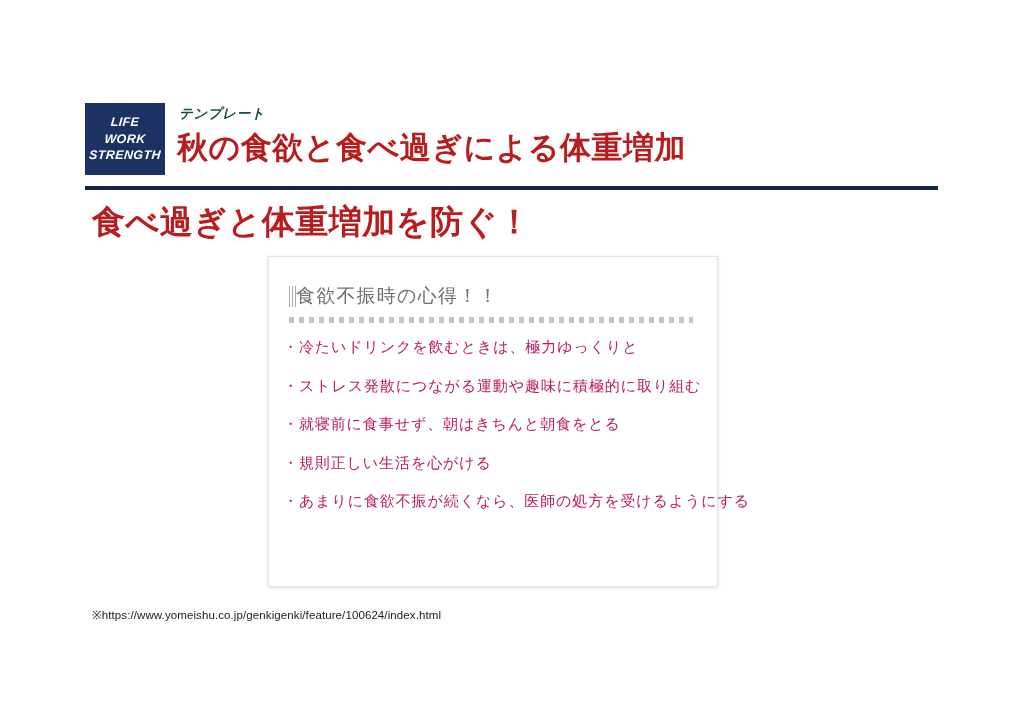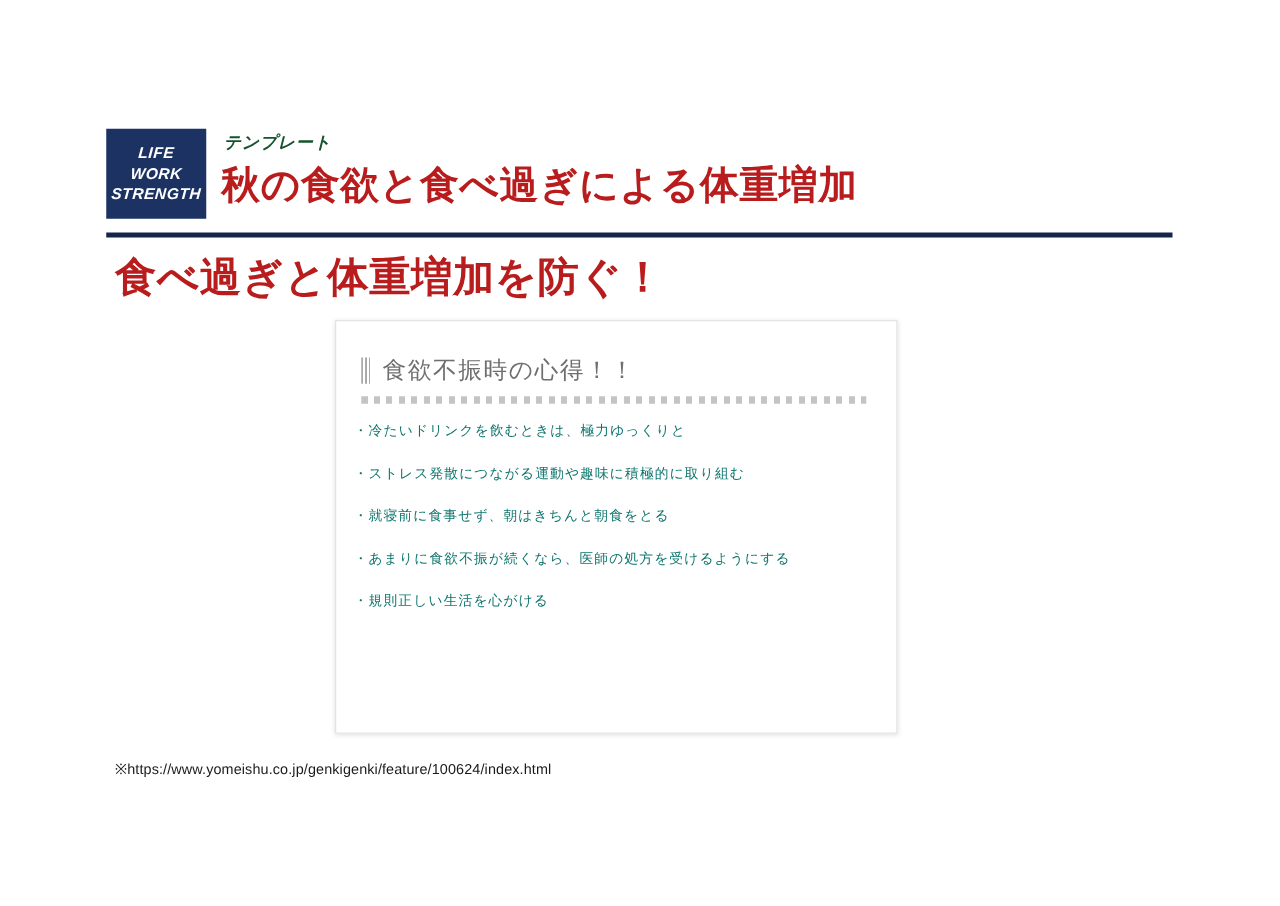"食欲不振時の心得！！" .card-title-row { gap: 10px -> none }
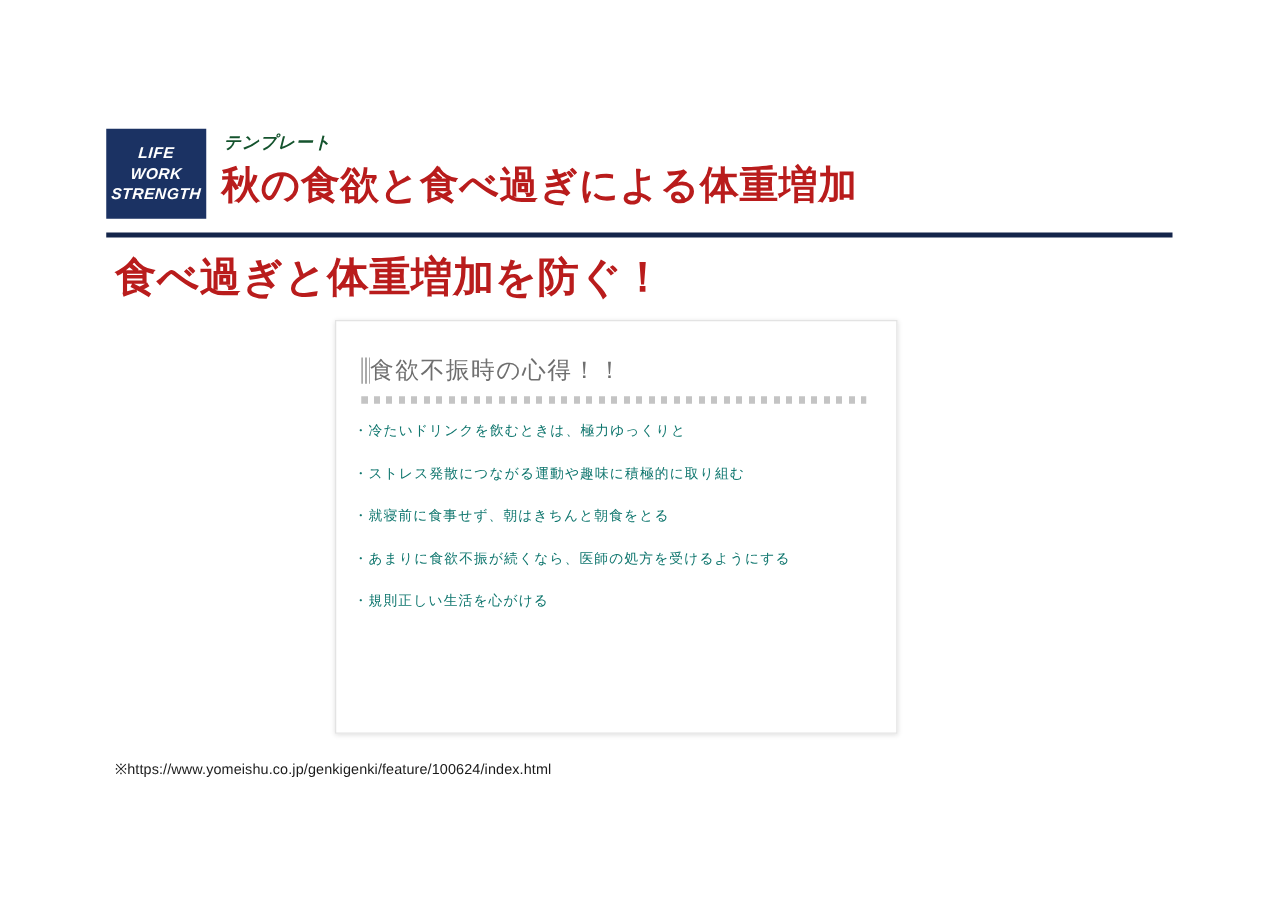"・冷たいドリンクを飲むときは、極力ゆっくりと" .card-list li { color: #0f766e -> #be185d; font-size: 11px -> 15px }
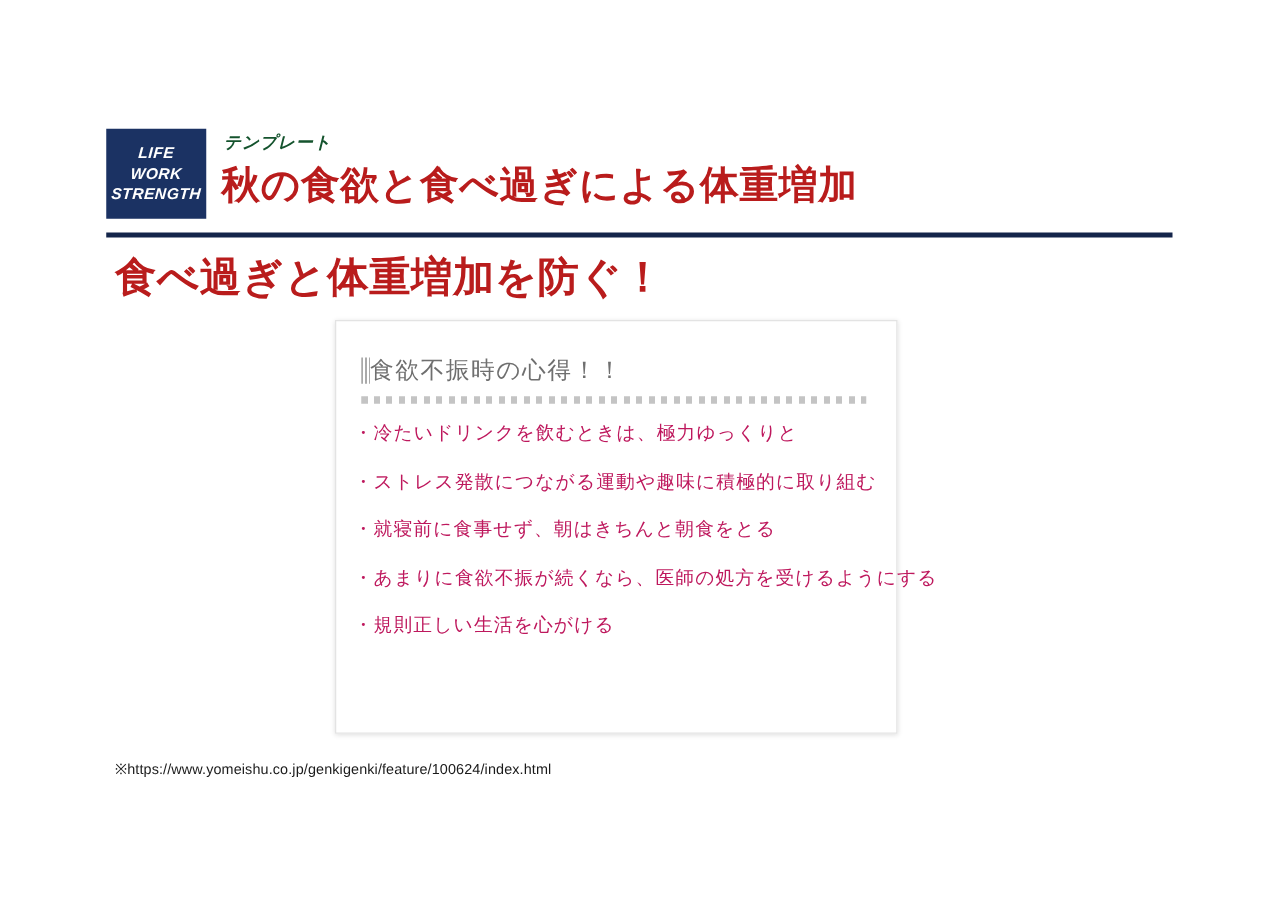"・あまりに食欲不振が続くなら、医師の処方を受けるようにする" li { order: before "・規則正しい生活を心がける" -> after "・規則正しい生活を心がける" }
